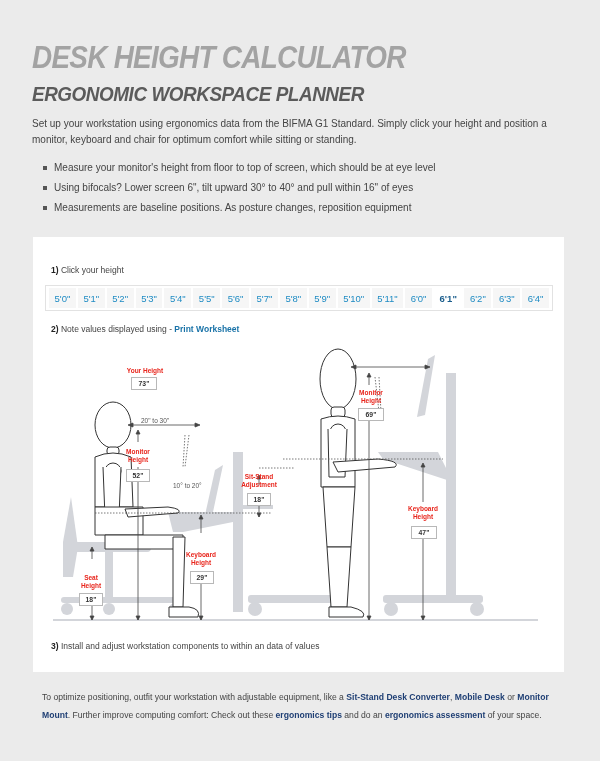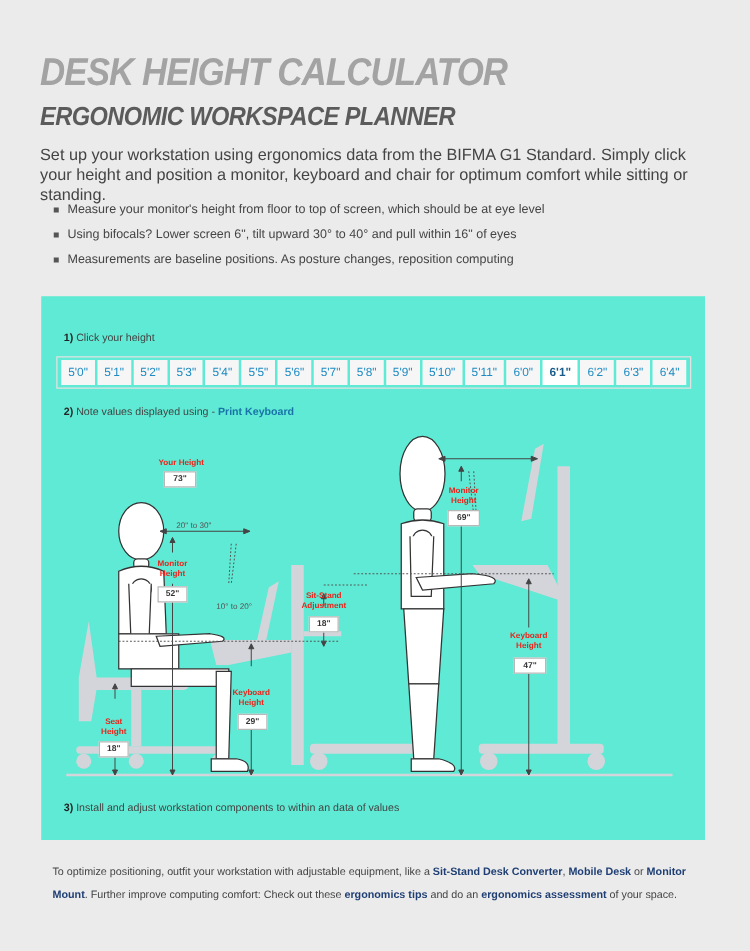"Set up your workstation using" .intro { font-size: 13px -> 10px }
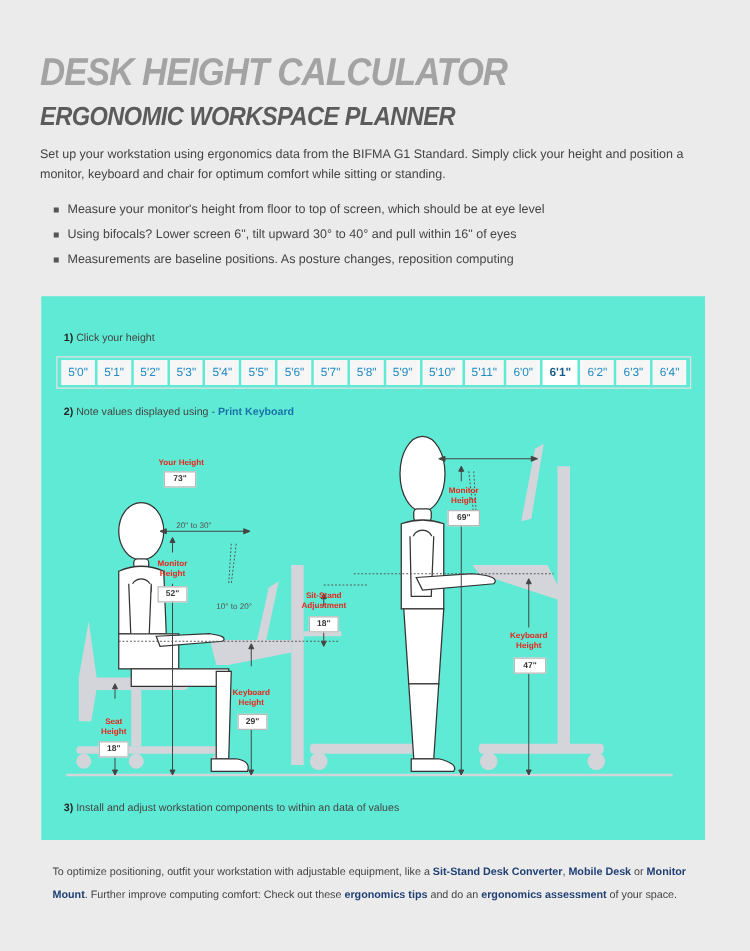"Measurements are baseline positions. As" span { text: computing -> equipment }
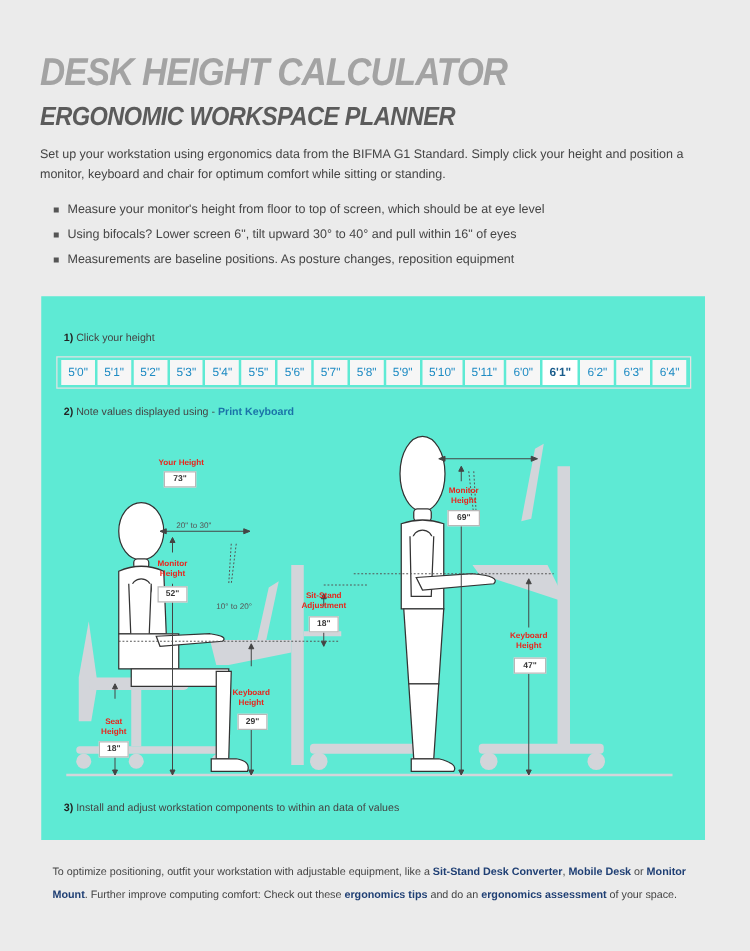"1) Click your height" .card { background: #5eead4 -> #ffffff }
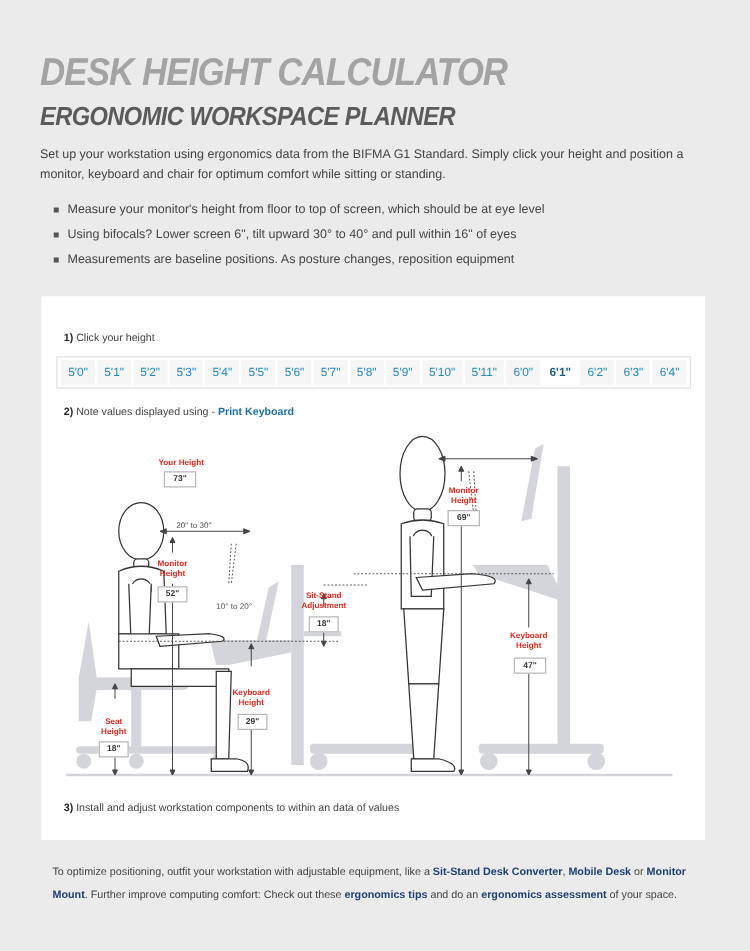"Print Keyboard" a { text: Keyboard -> Worksheet }
